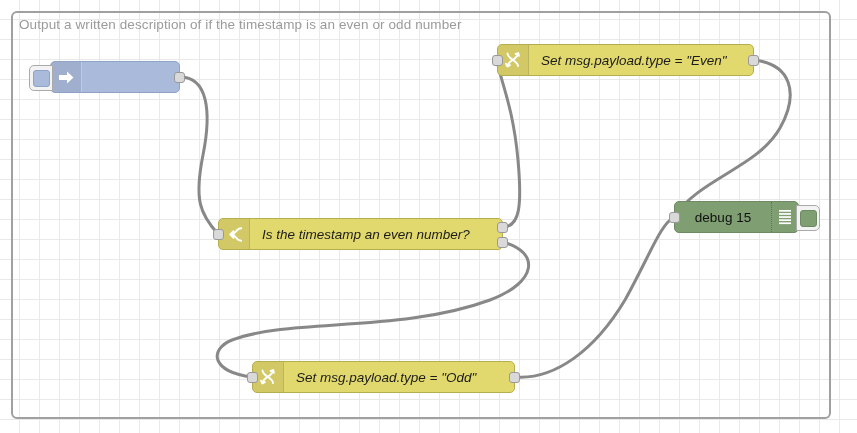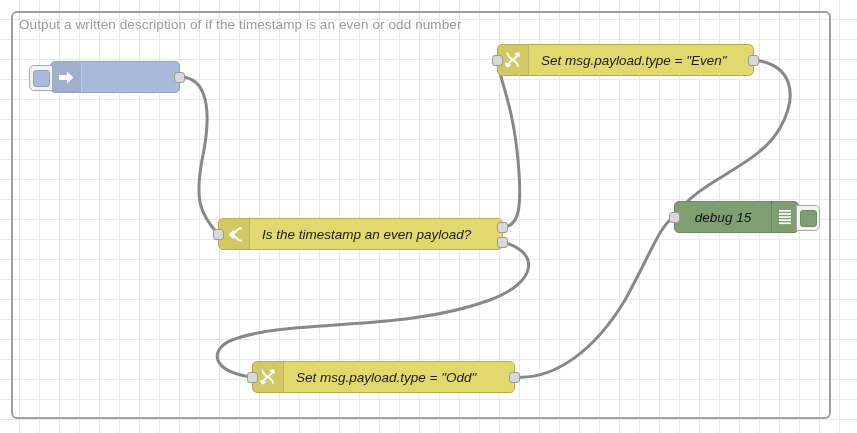"debug 15" .node.debug .label { font-style: italic -> none }
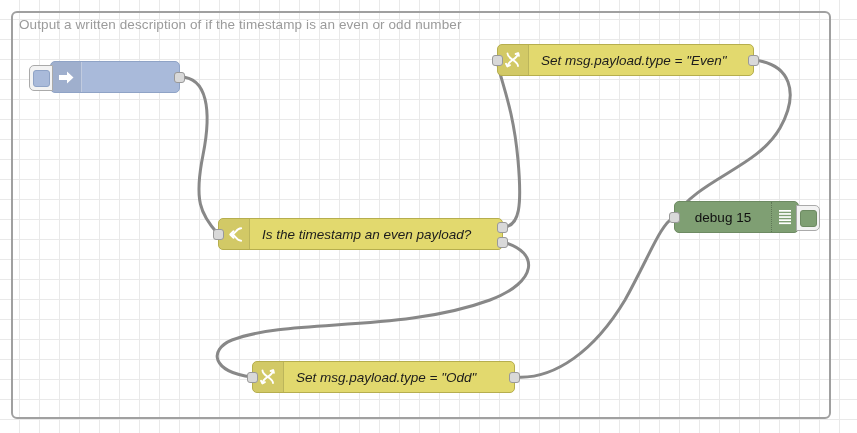"Is the timestamp an even" div.label { text: payload -> number }
